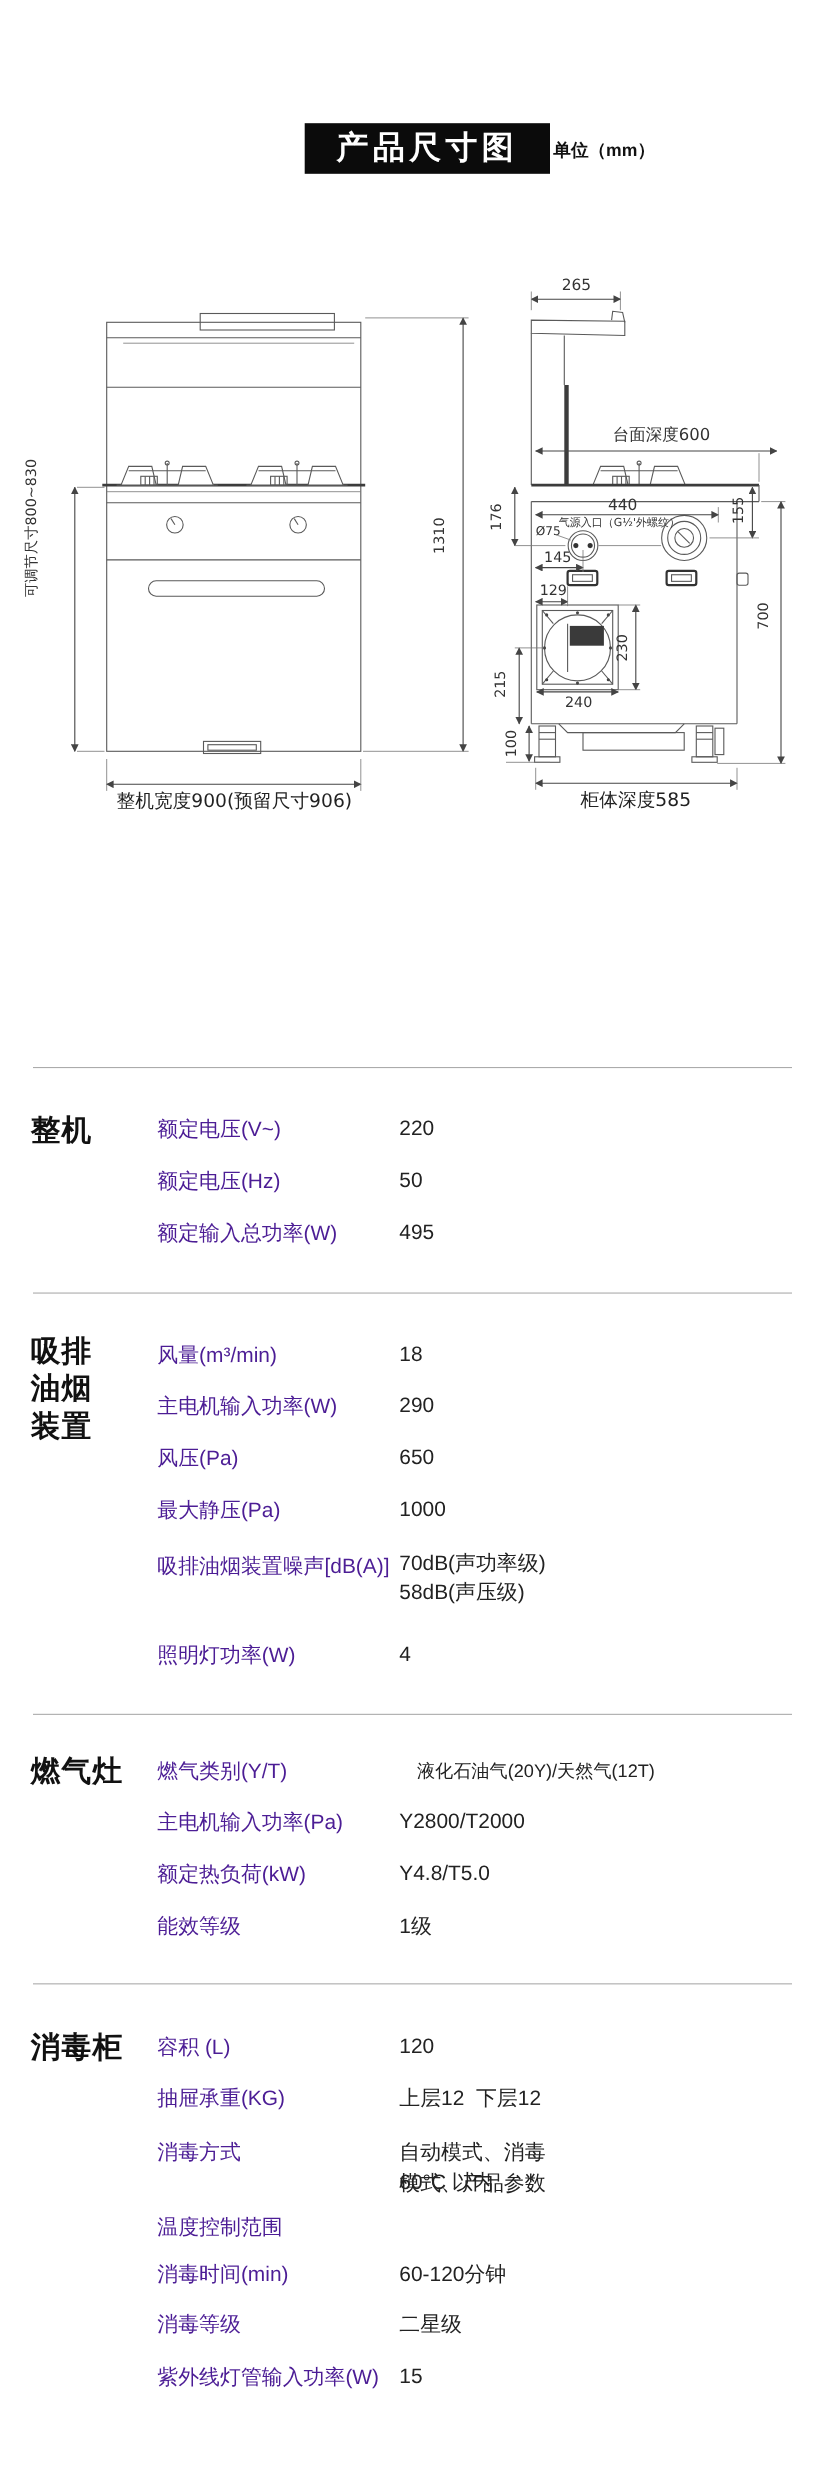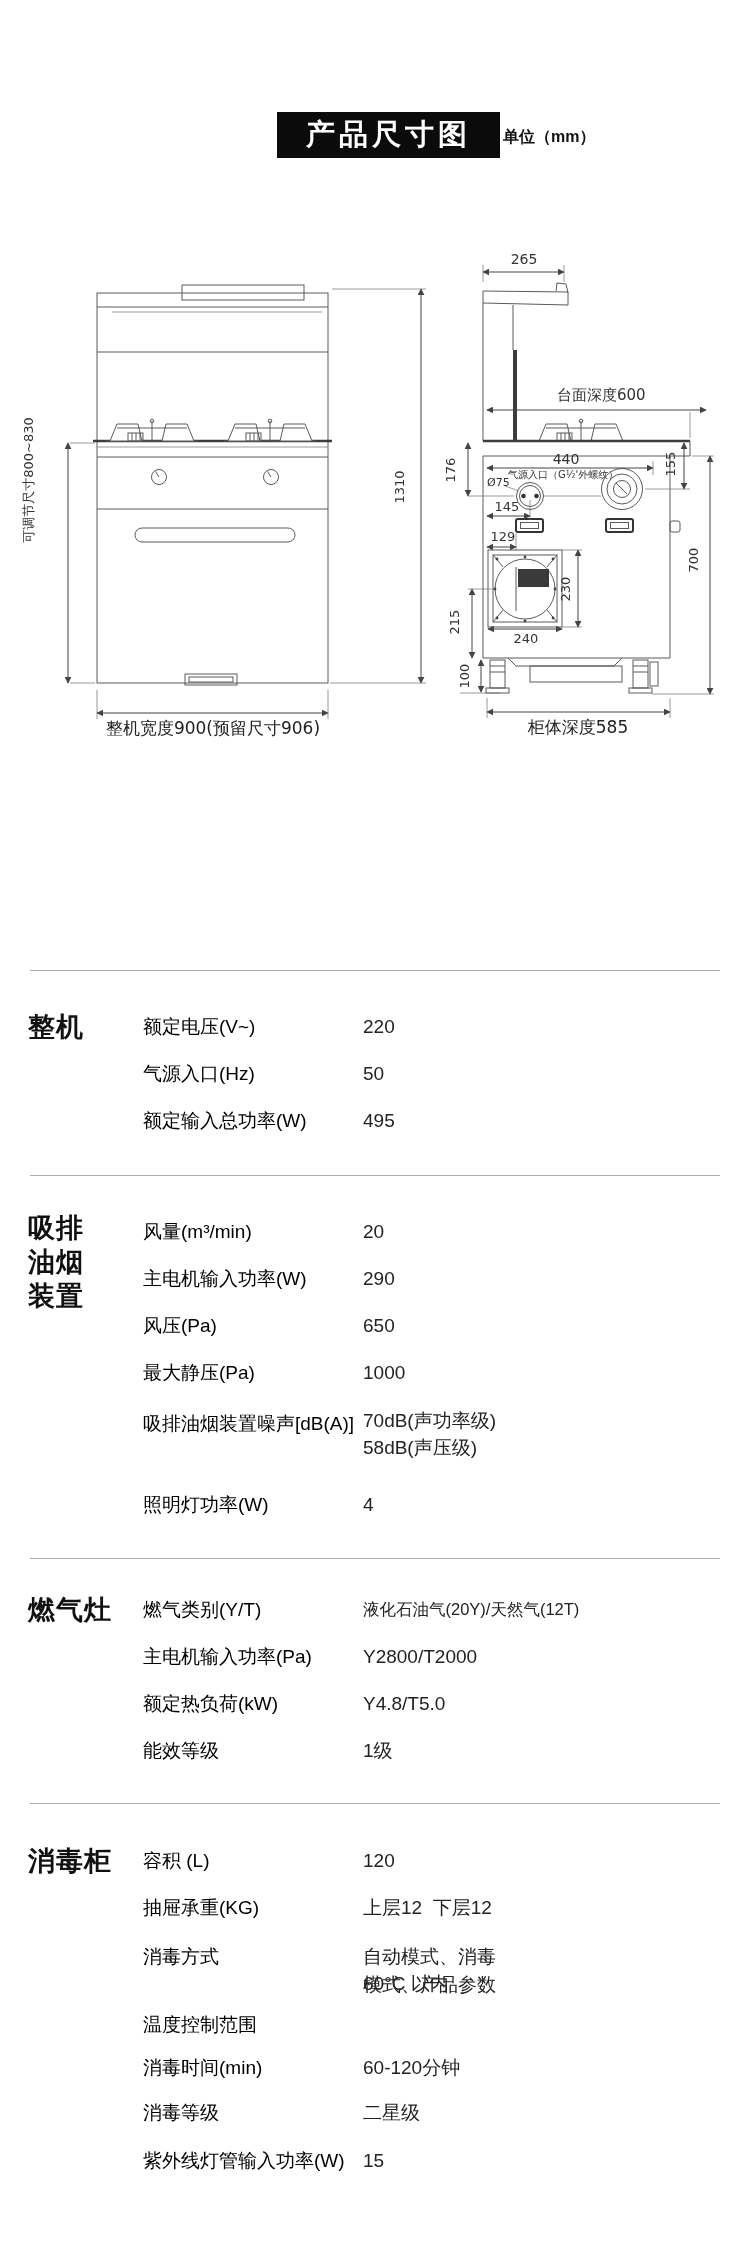"额定电压(V~)" .lbl { color: #000000 -> #4c1d95 }
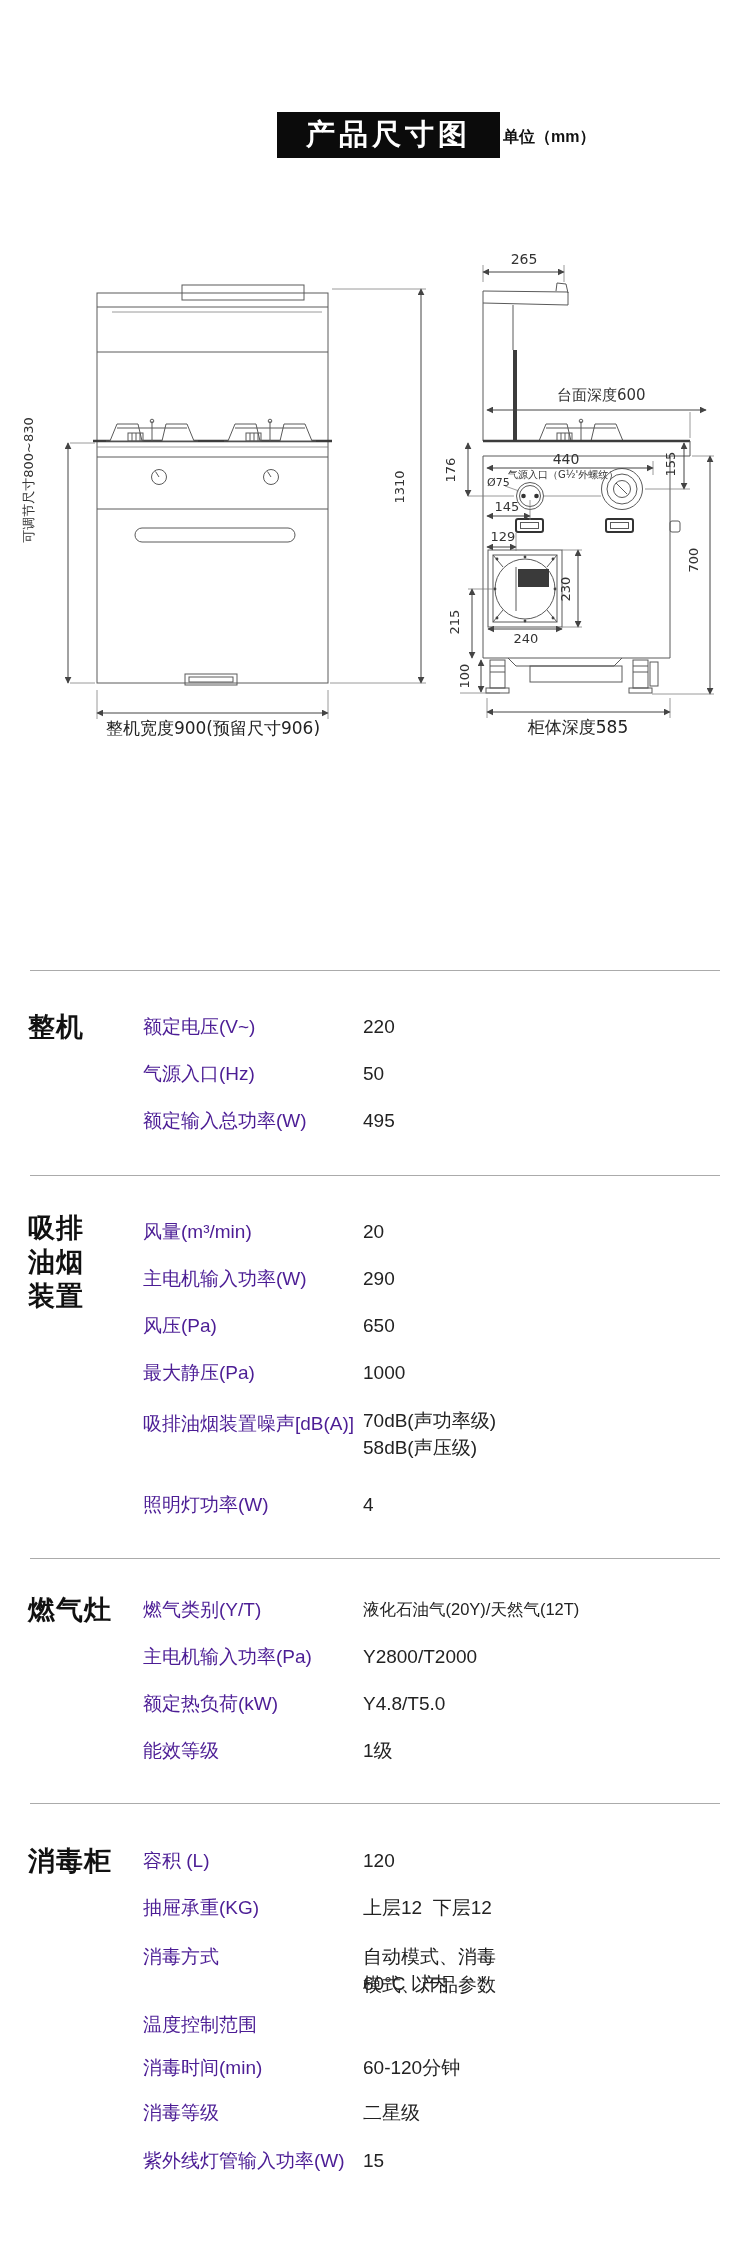"气源入口(Hz)" div.lbl { text: 气源入口 -> 额定电压 }
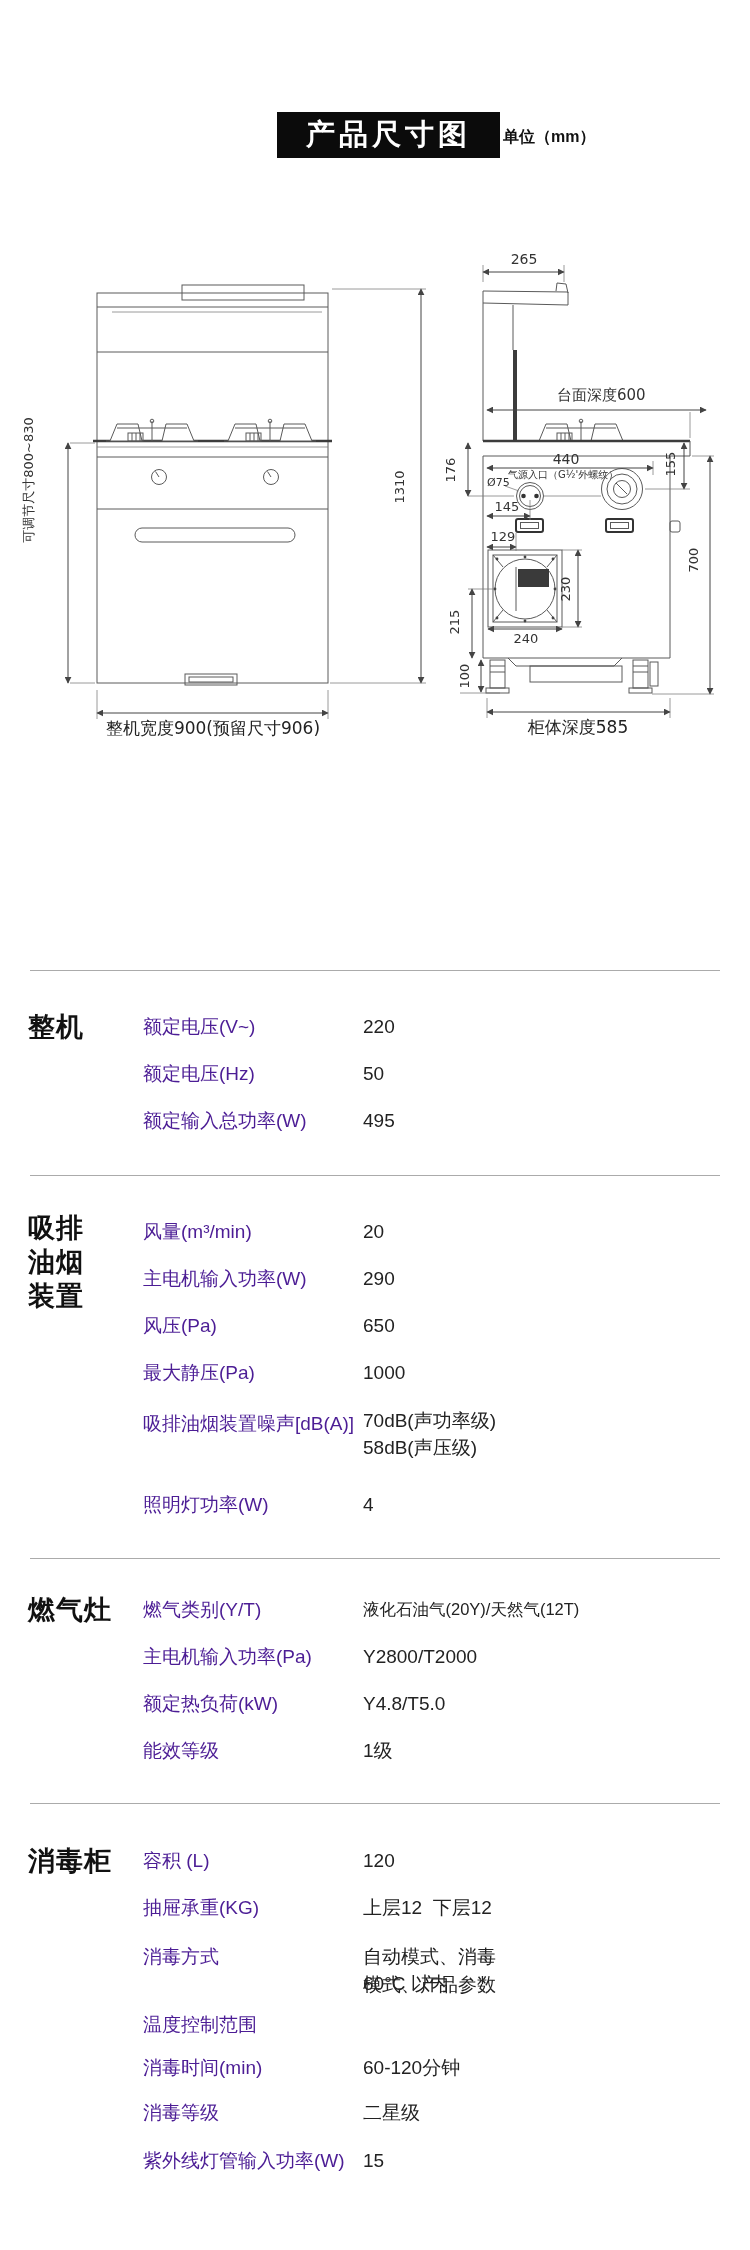"20" div.val { text: 20 -> 18 }
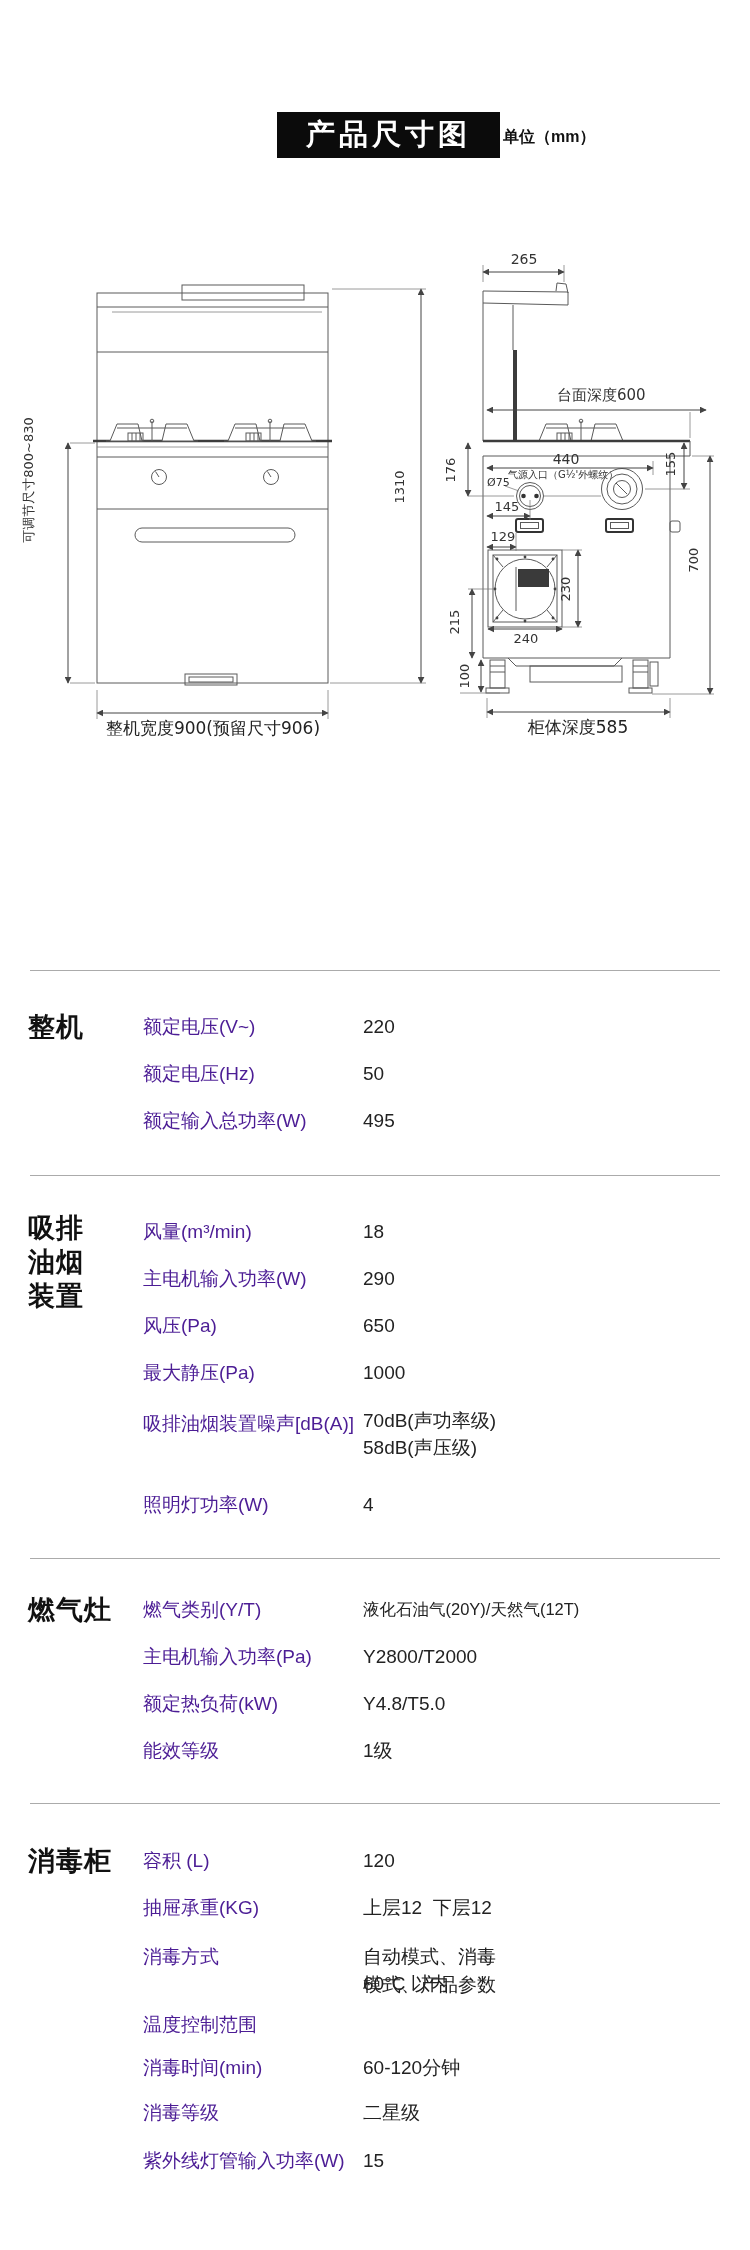"液化石油气(20Y)/天然气(12T)" .sm { margin-left: none -> 16px }
